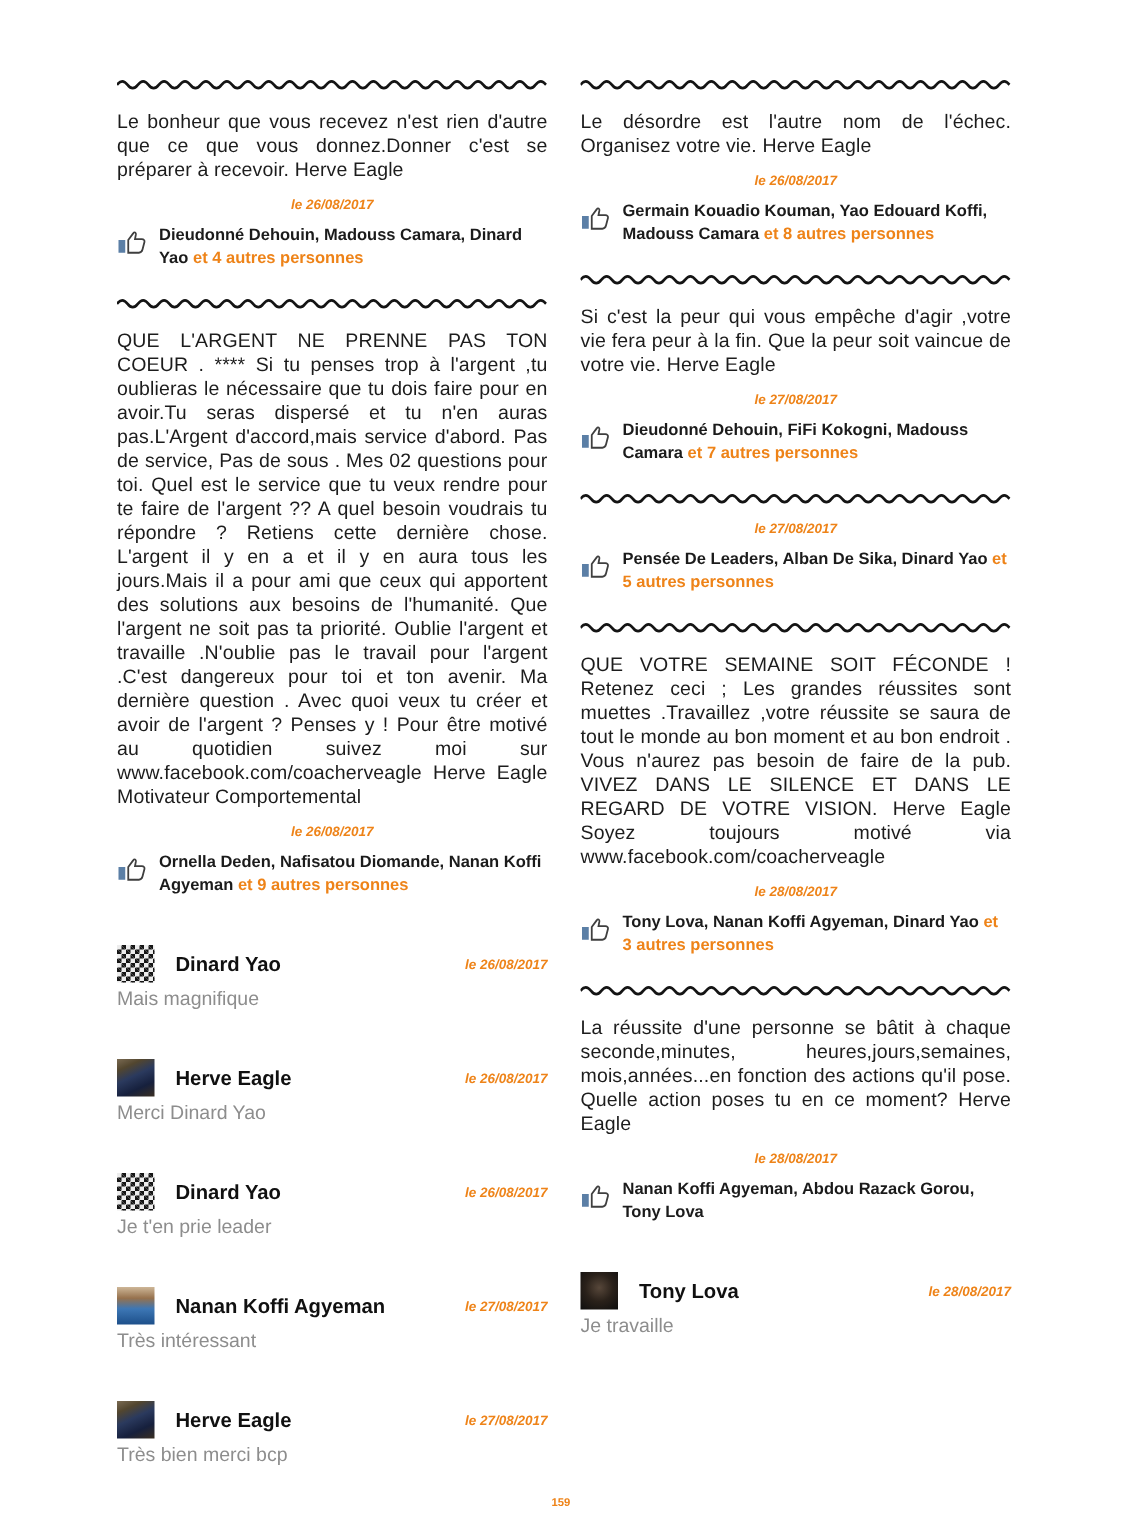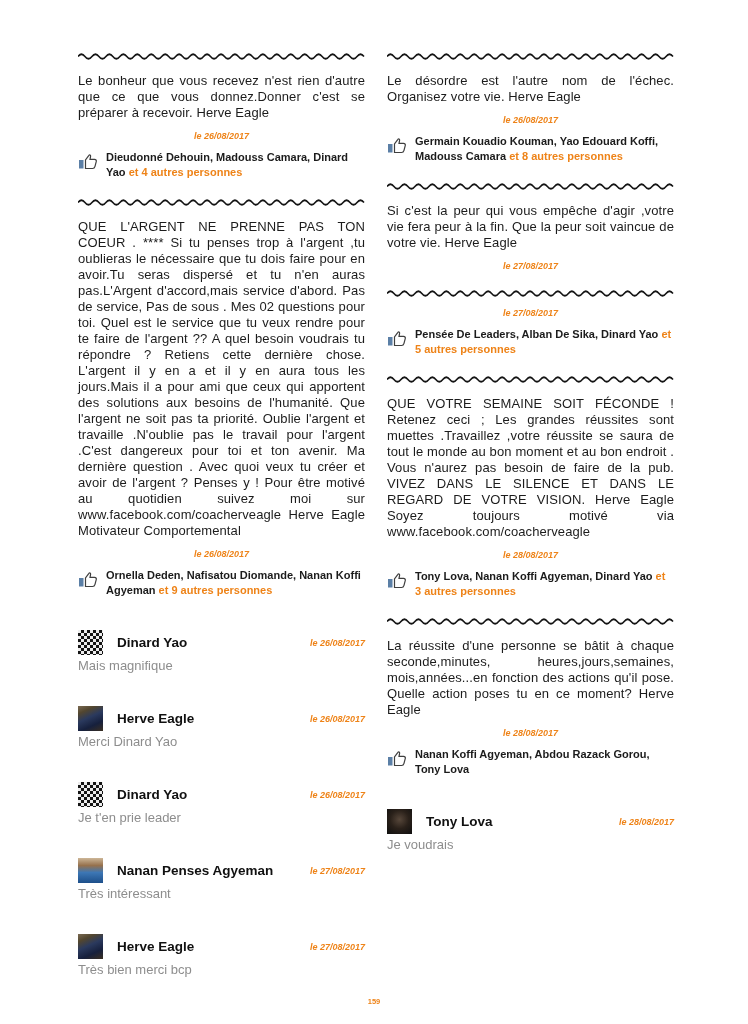"Dieudonné Dehouin, FiFi Kokogni, Madouss" div.likes { html: none -> <div> <svg> <rect></rect> <path></path> </svg> <div><span>Dieudonné Dehouin, FiFi Kokogni, Madouss Camara</span><span> et 7 autres personnes</span></div> </div> }
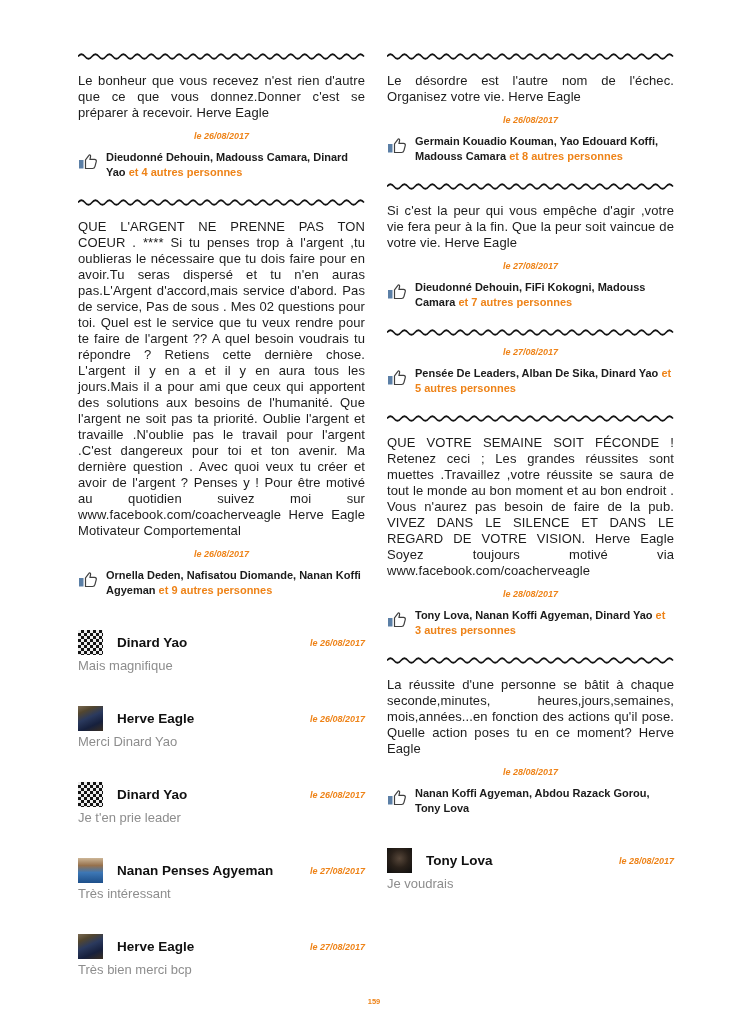"Nanan Penses Agyeman" div.c-author { text: Penses -> Koffi }
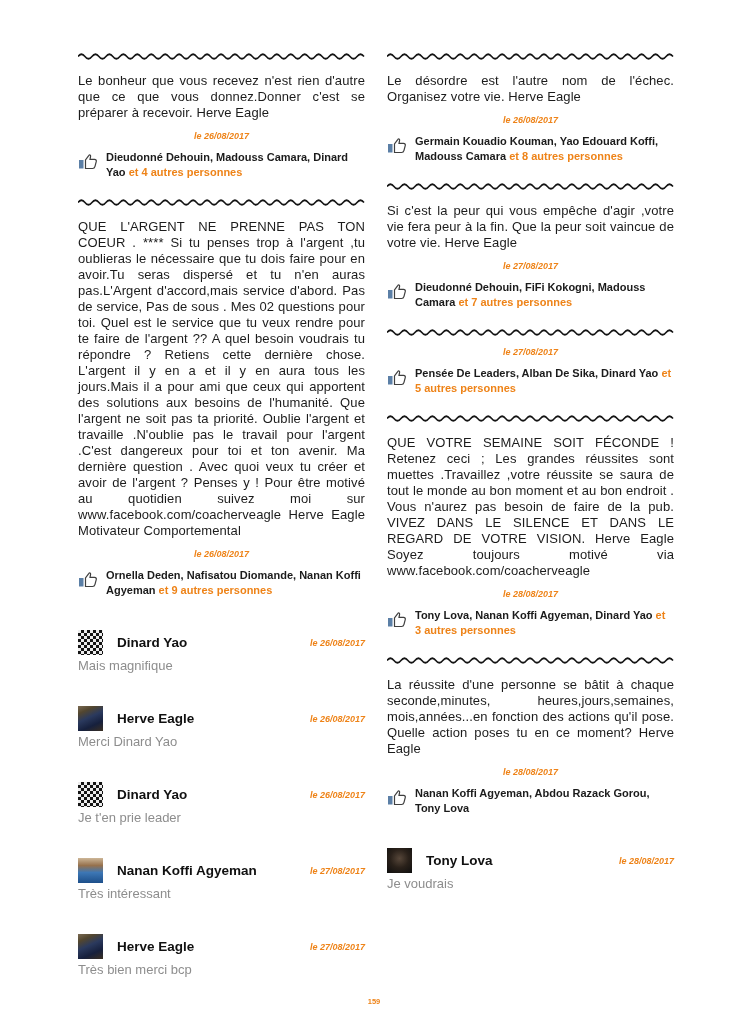"Je voudrais" div.c-body { text: voudrais -> travaille }
